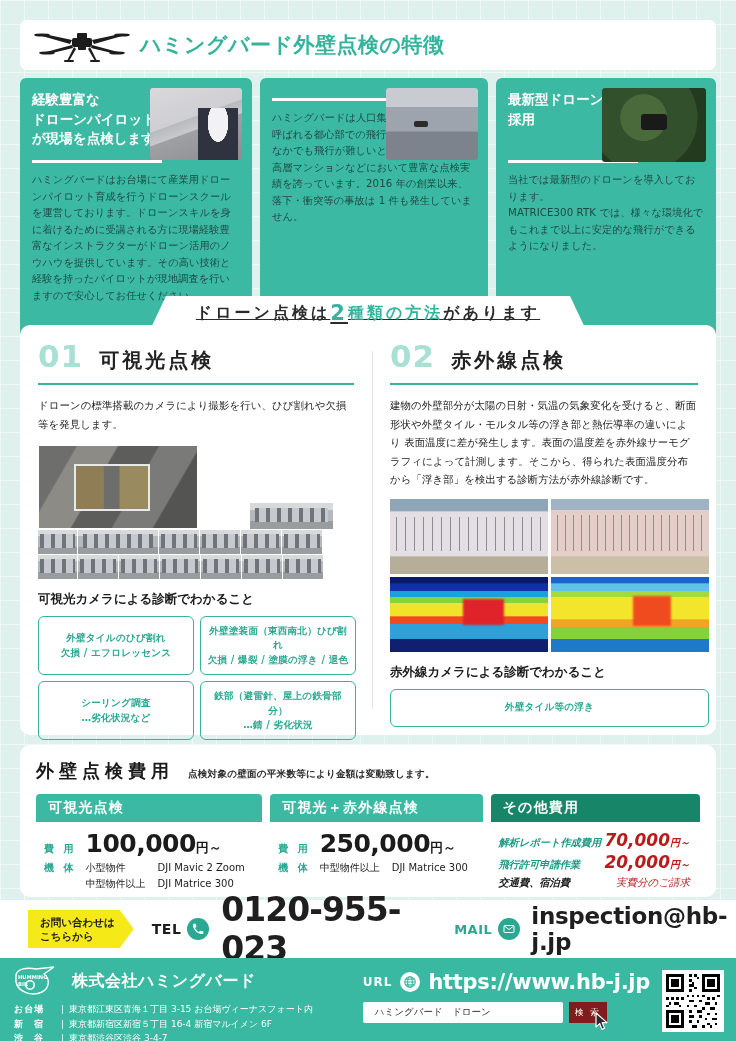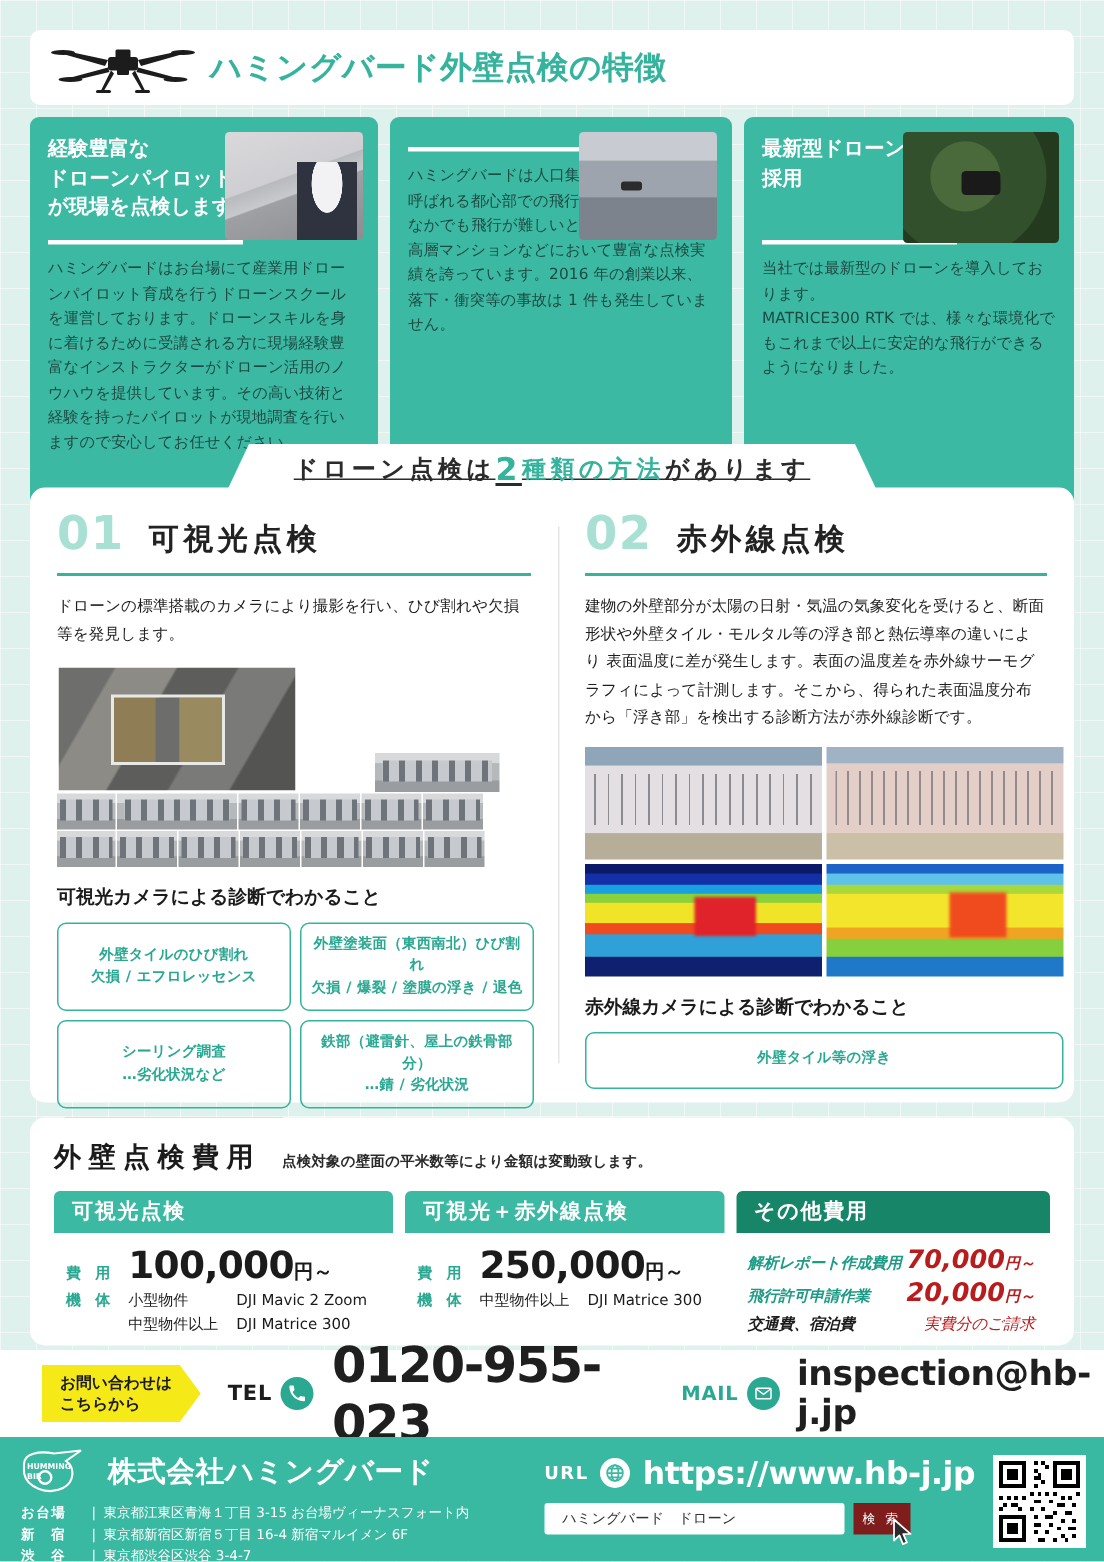"株式会社ハミングバード" .f-name { font-size: 19px -> 16px }
